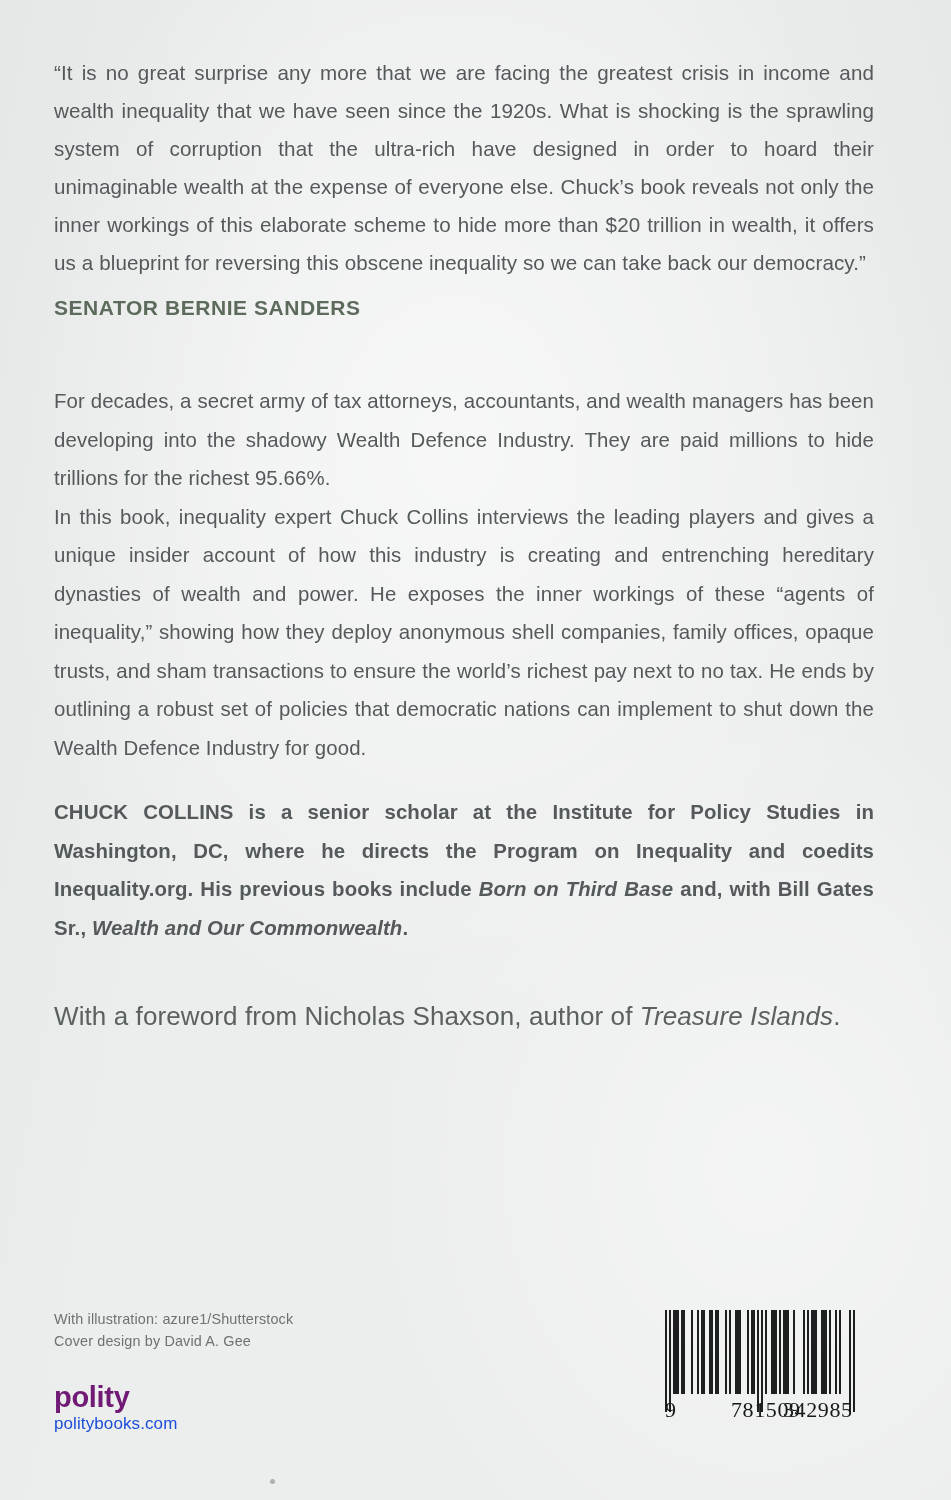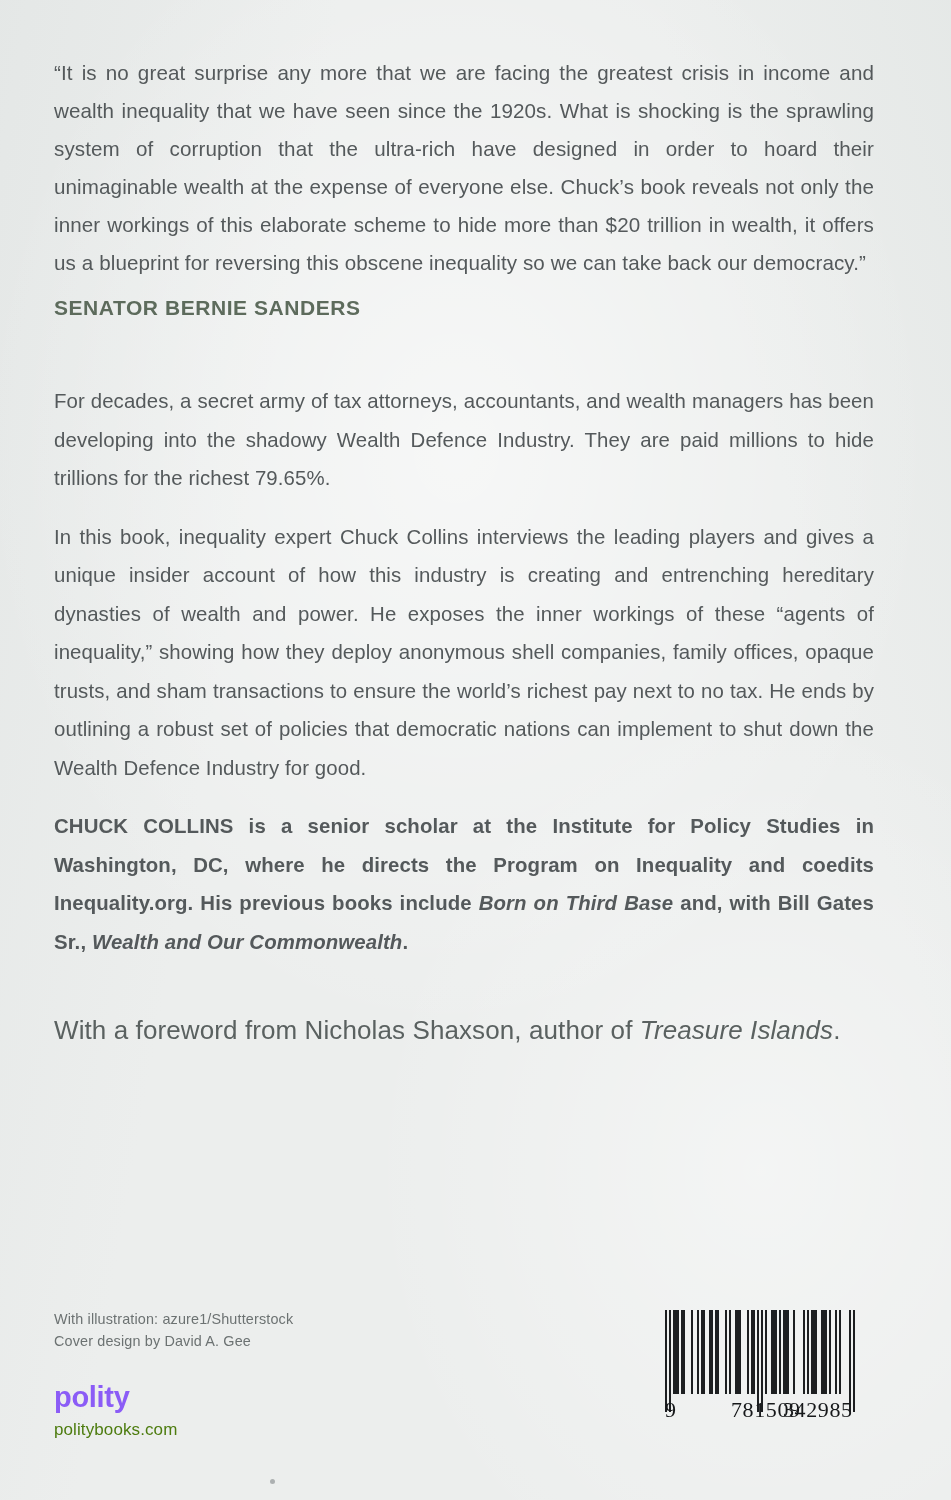"For decades, a secret army" p.blurb { text: 79.65% -> 95.66% }
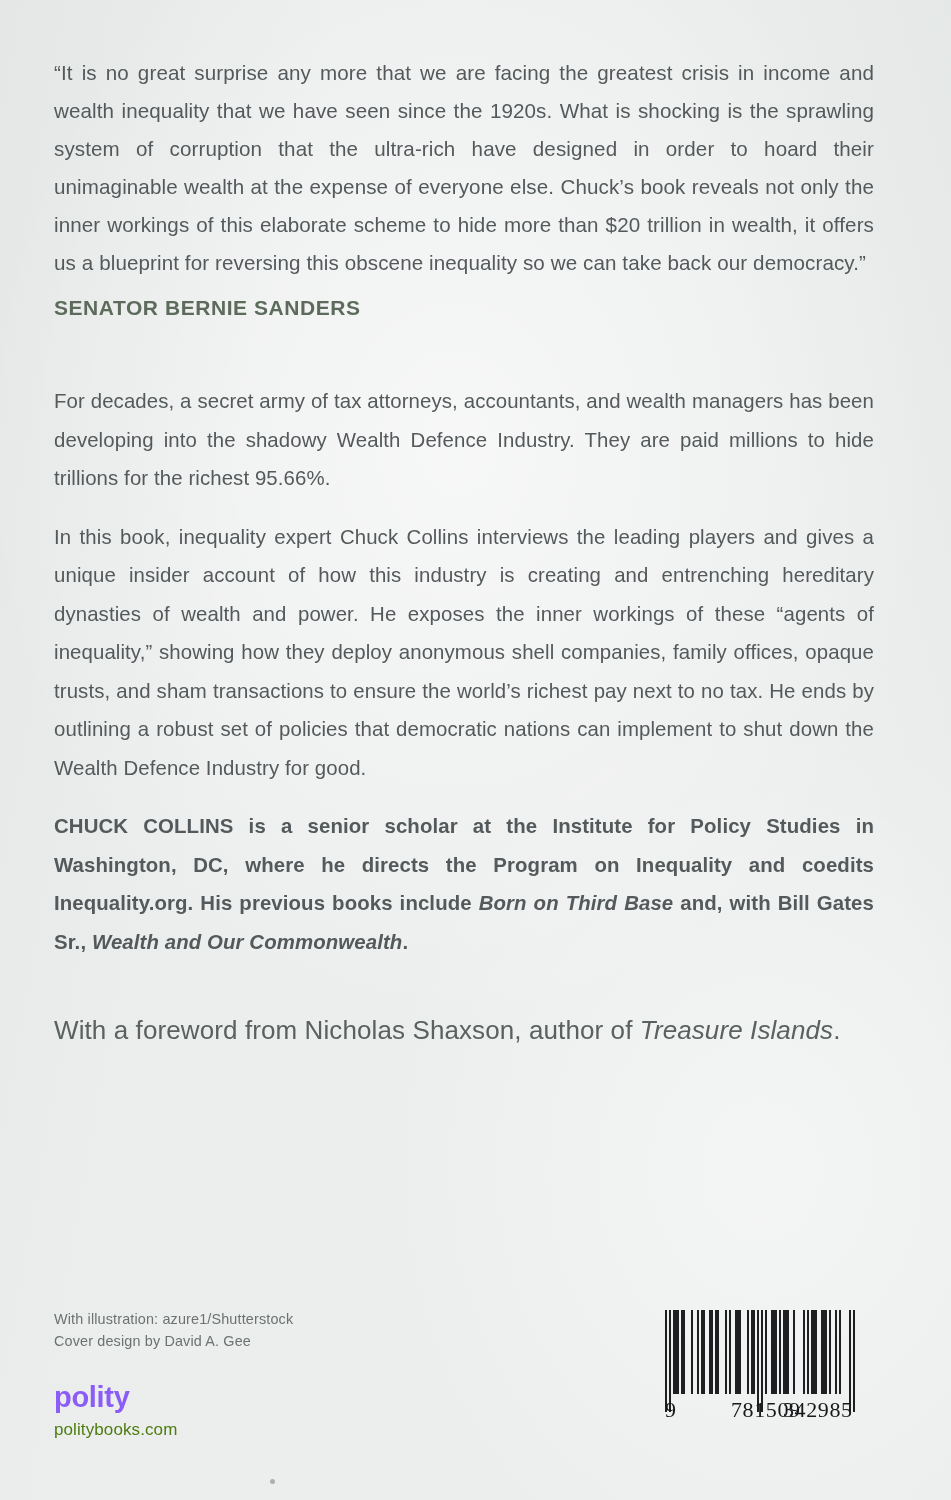"In this book, inequality expert" .blurb + .blurb { margin-top: 20px -> none }
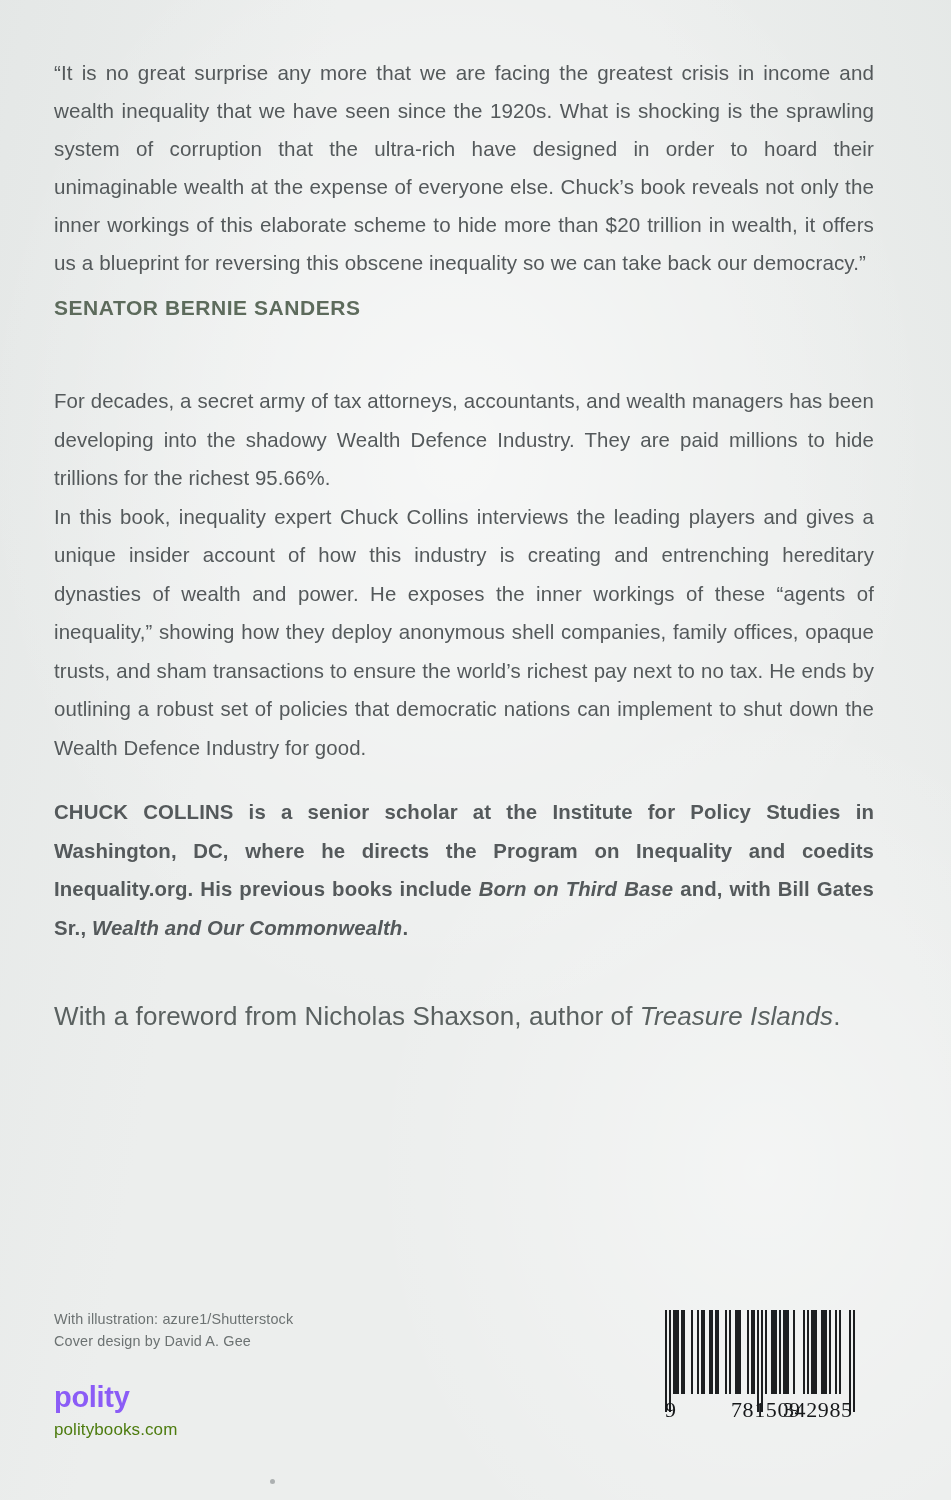"polity" .imprint-name { color: #8b5cf6 -> #701a75 }
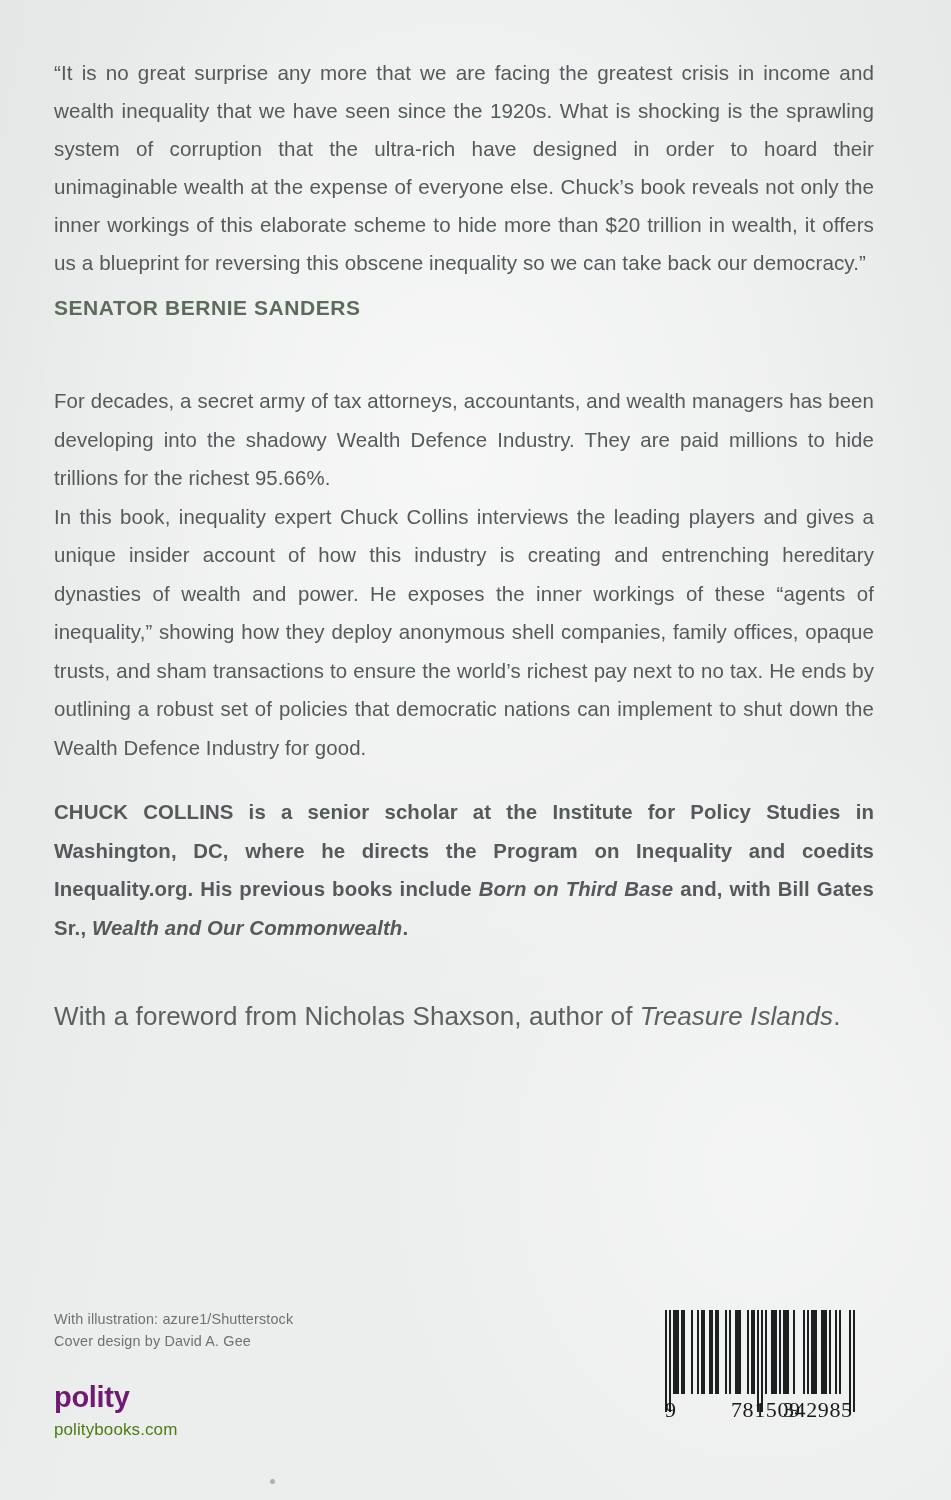"politybooks.com" .imprint-url { color: #4d7c0f -> #1d4ed8; margin-top: 8px -> 2px }
